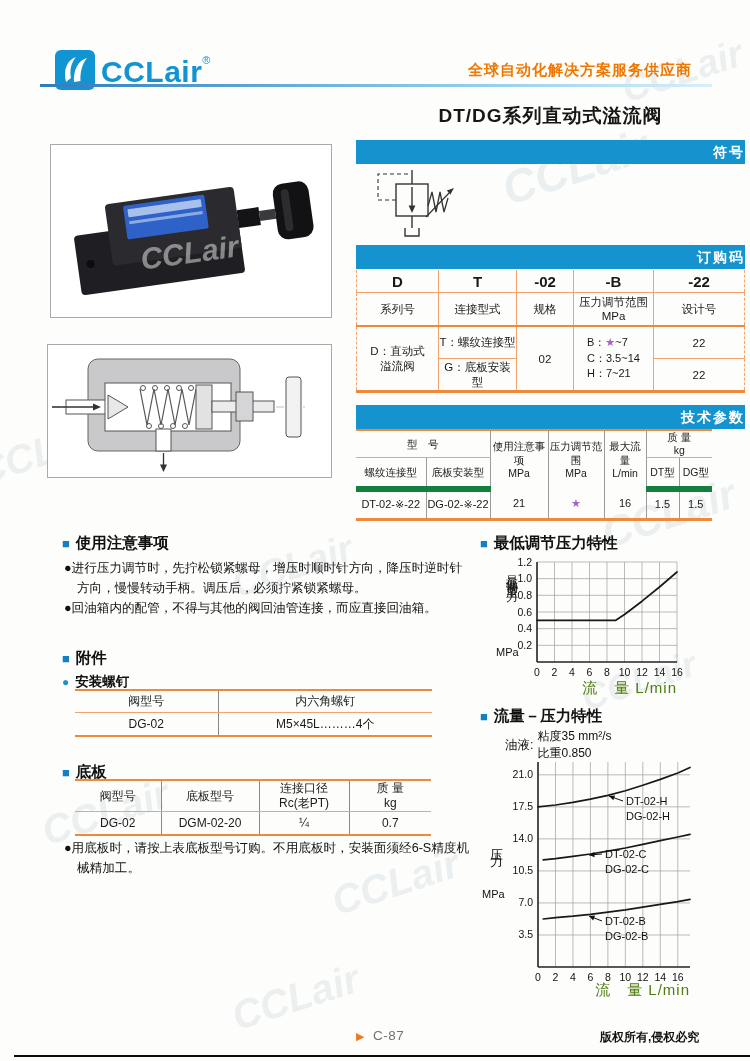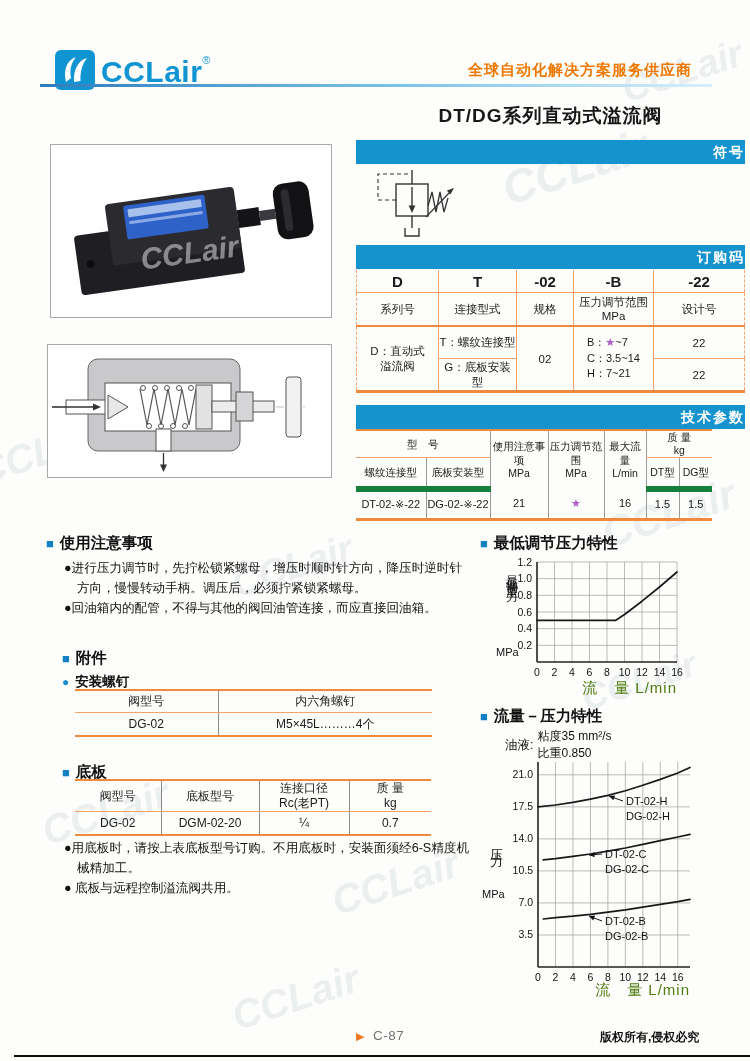"■ 使用注意事项" div.abs { left: 46px -> 62px }
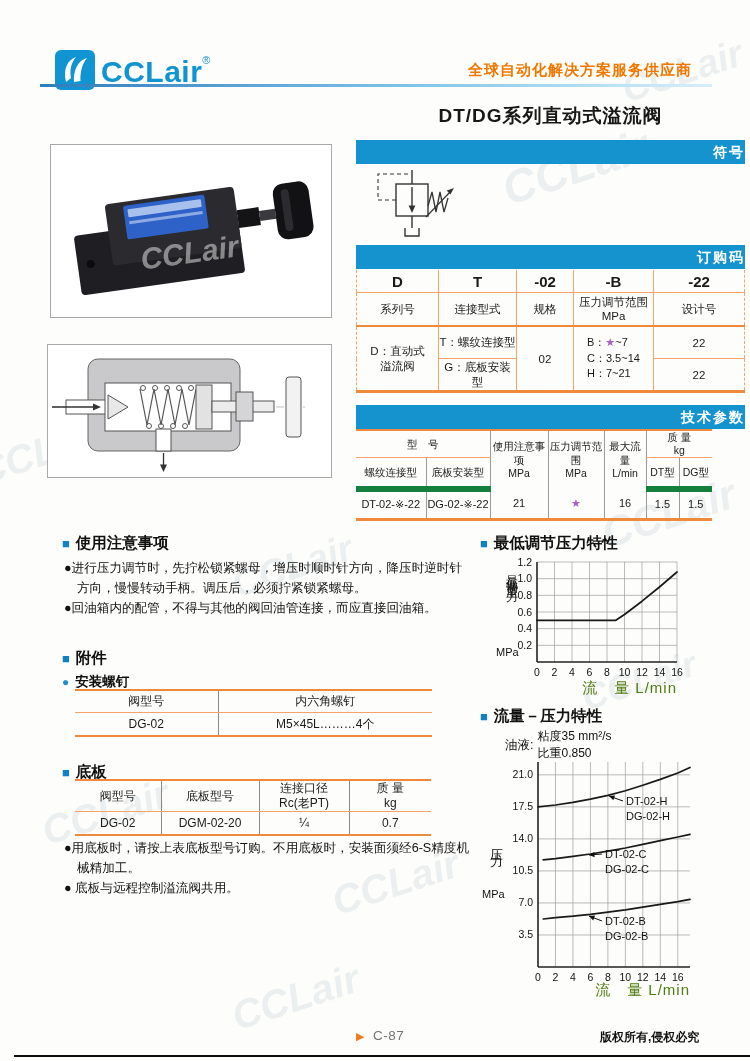"● 底板与远程控制溢流阀共用。" div.note { html: <div>● 底板与远程控制溢流阀共用。</div> -> none }
